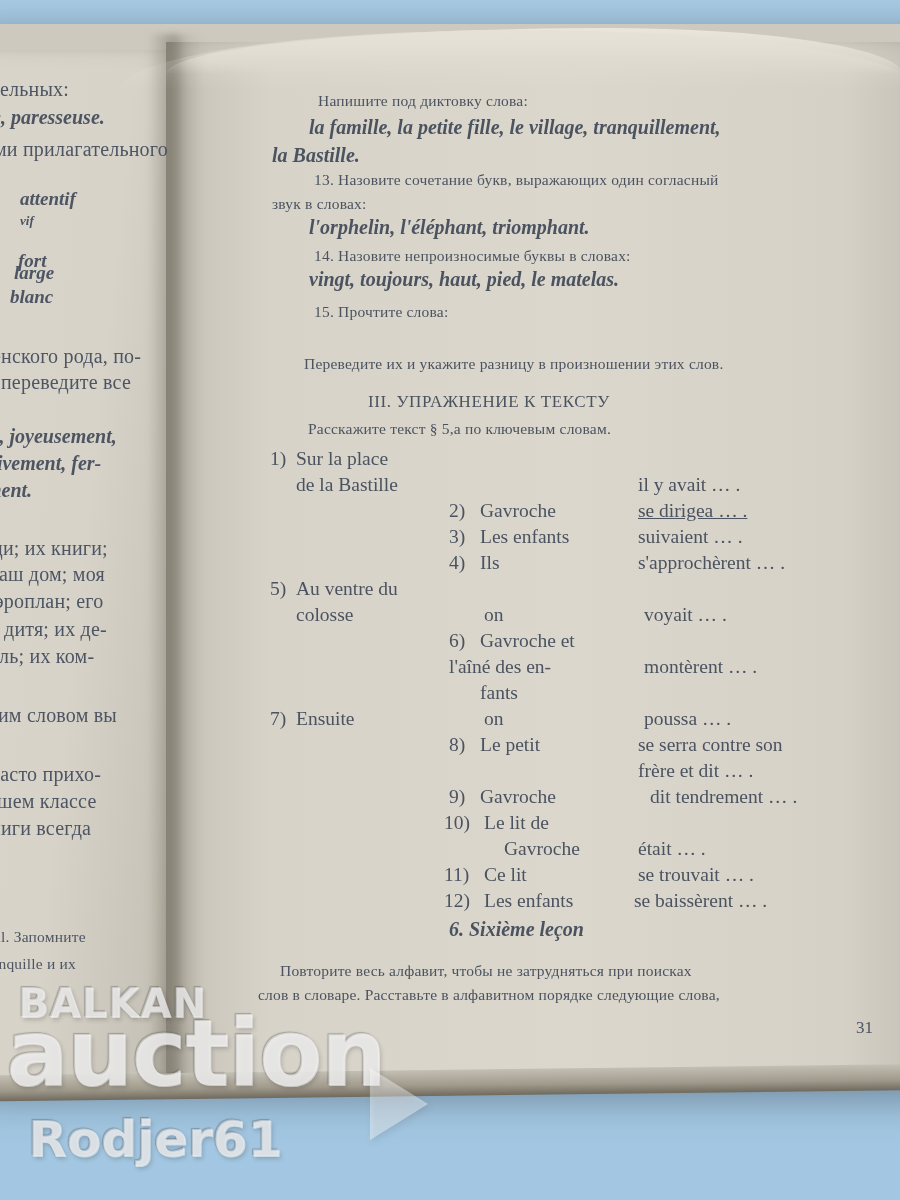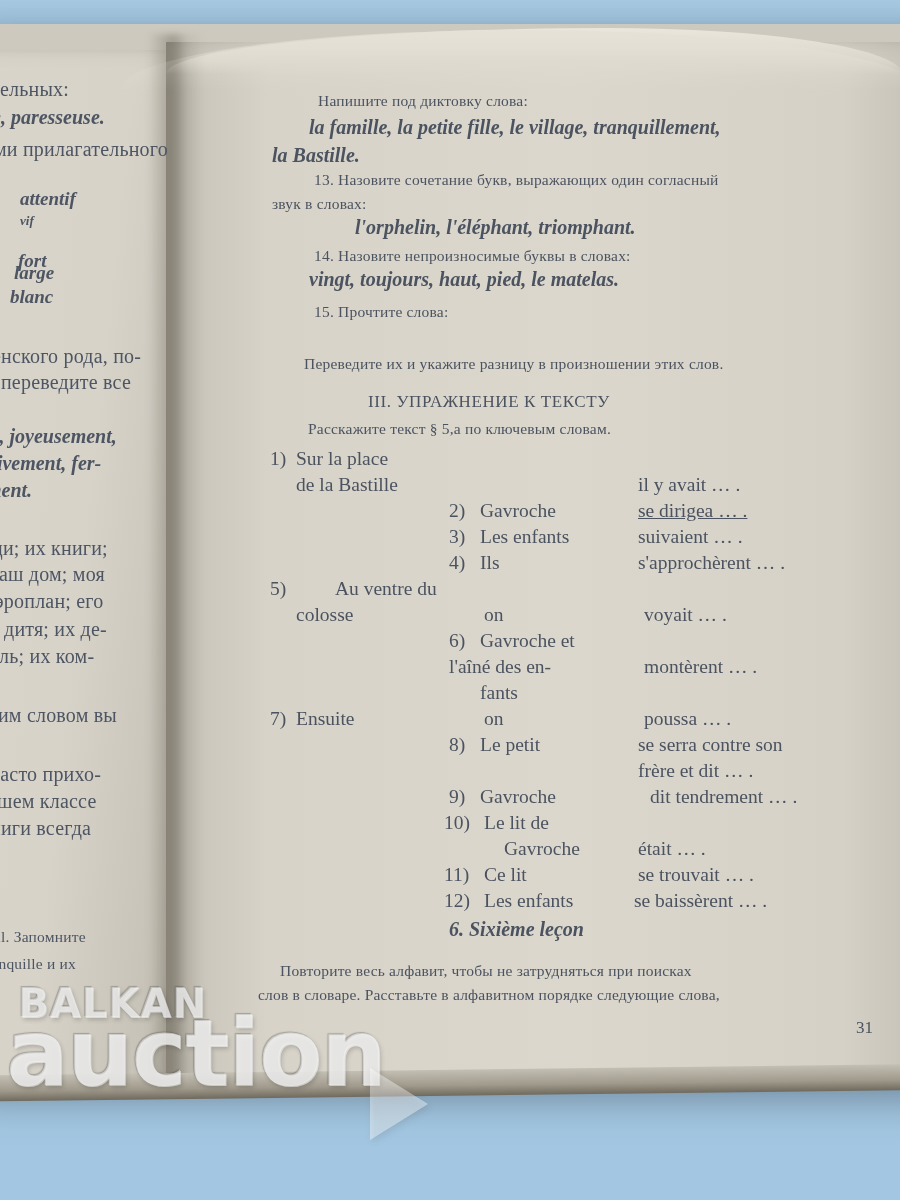"l'orphelin, l'éléphant, triomphant." div.txt { margin-left: 46px -> none }
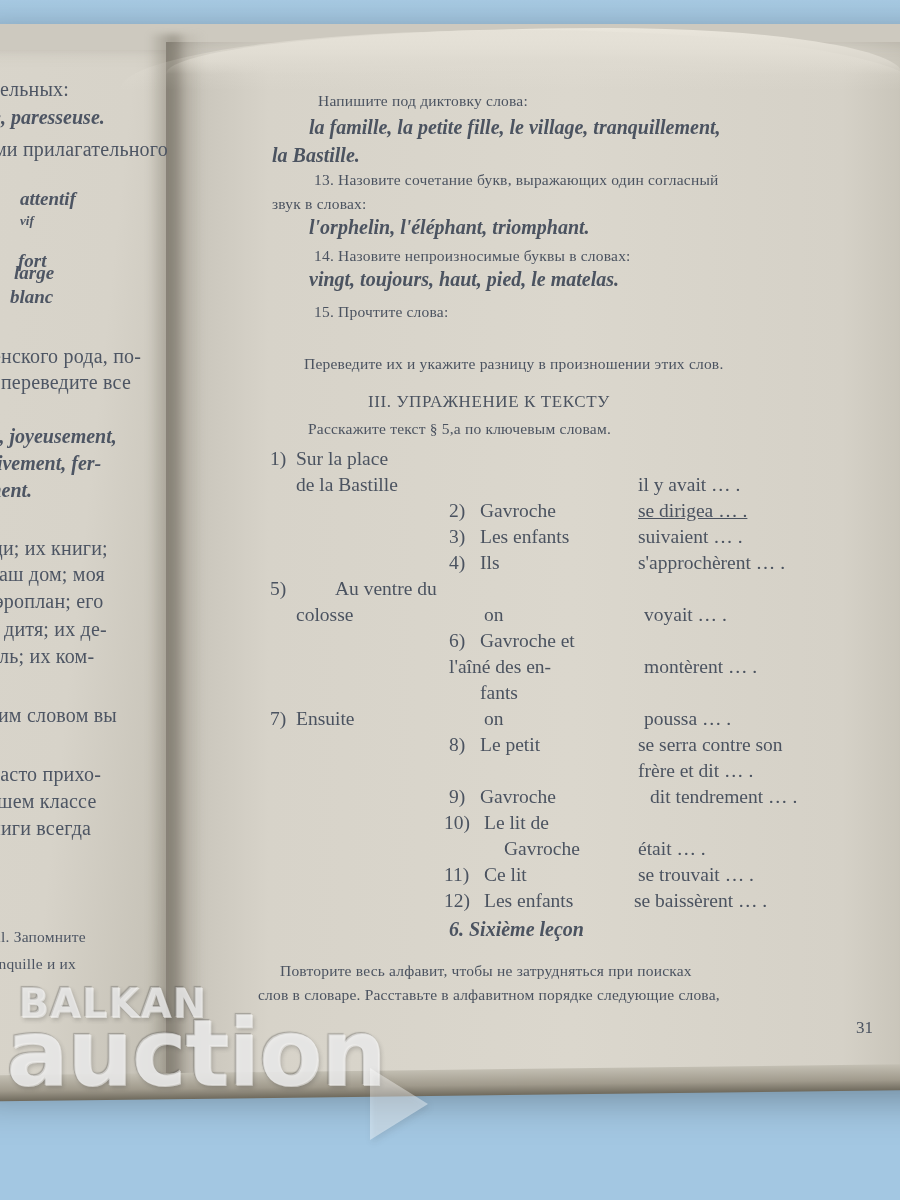"Au ventre du" span.lst { margin-left: 39px -> none }
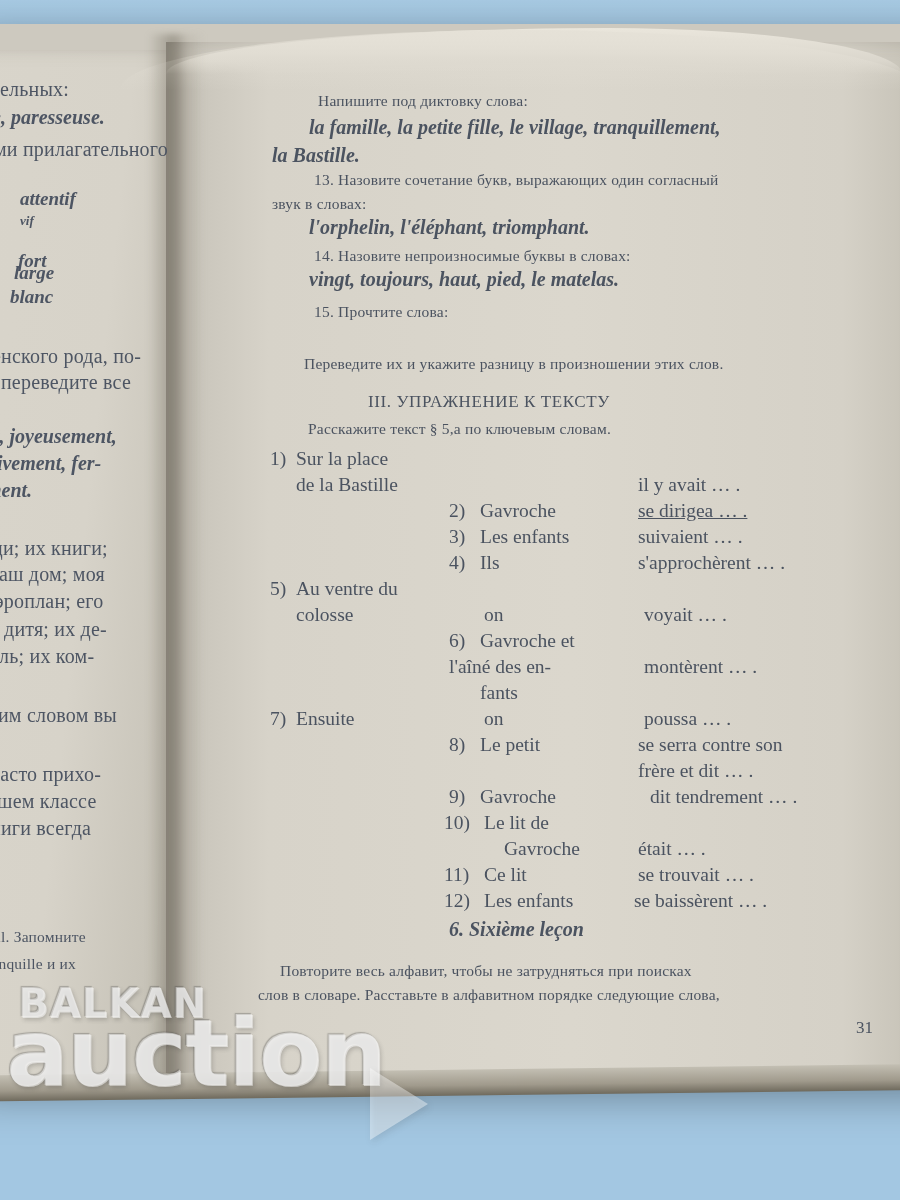"Rodjer61" div.wmtxt { html: none -> <div>Rodjer61</div> }
